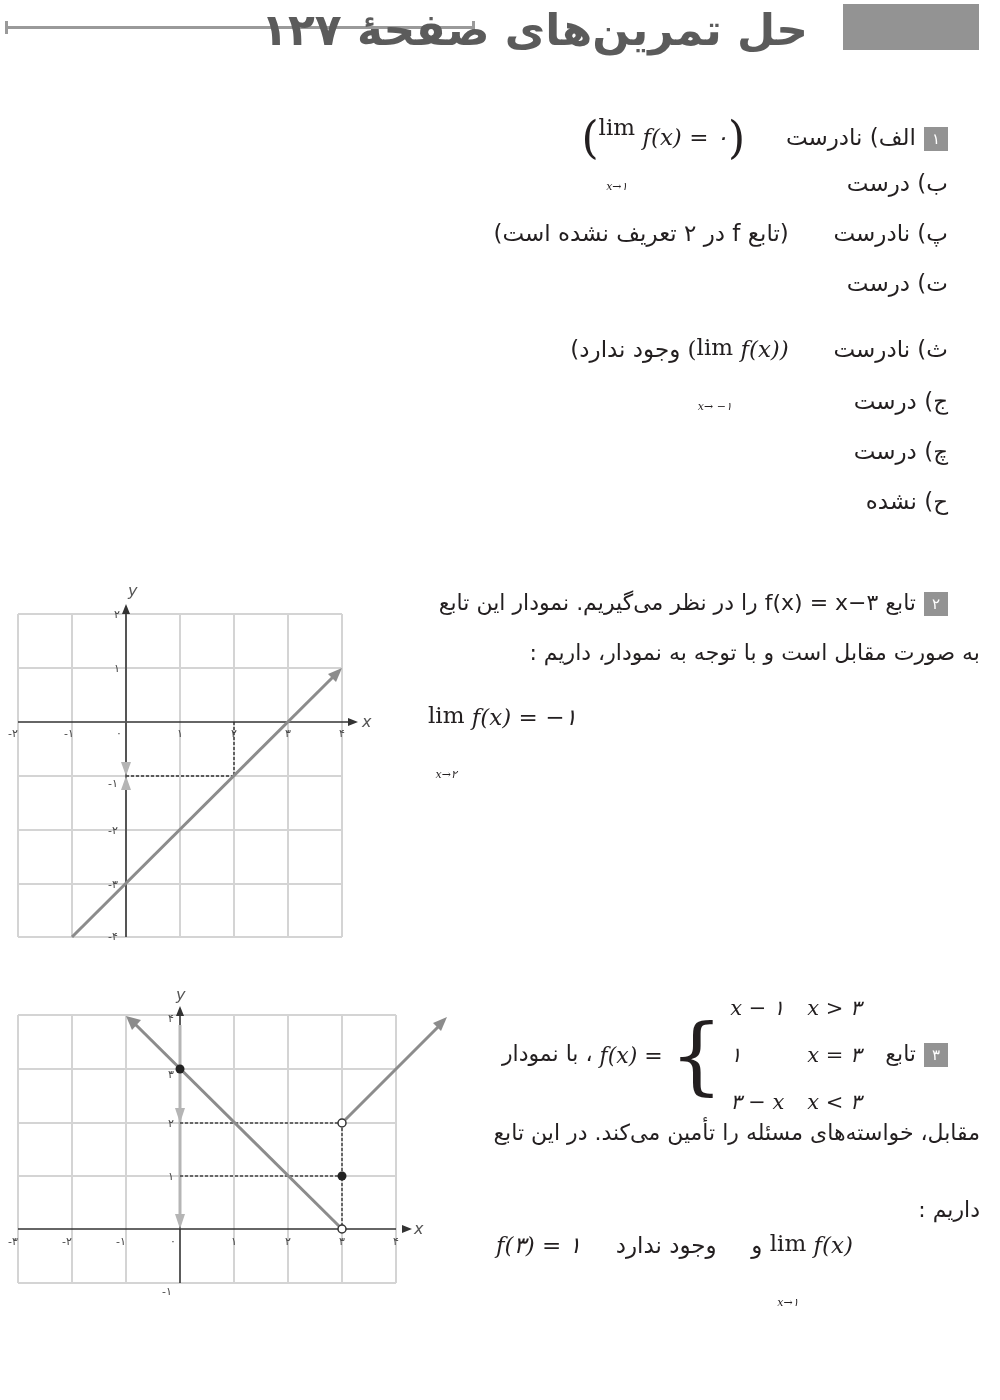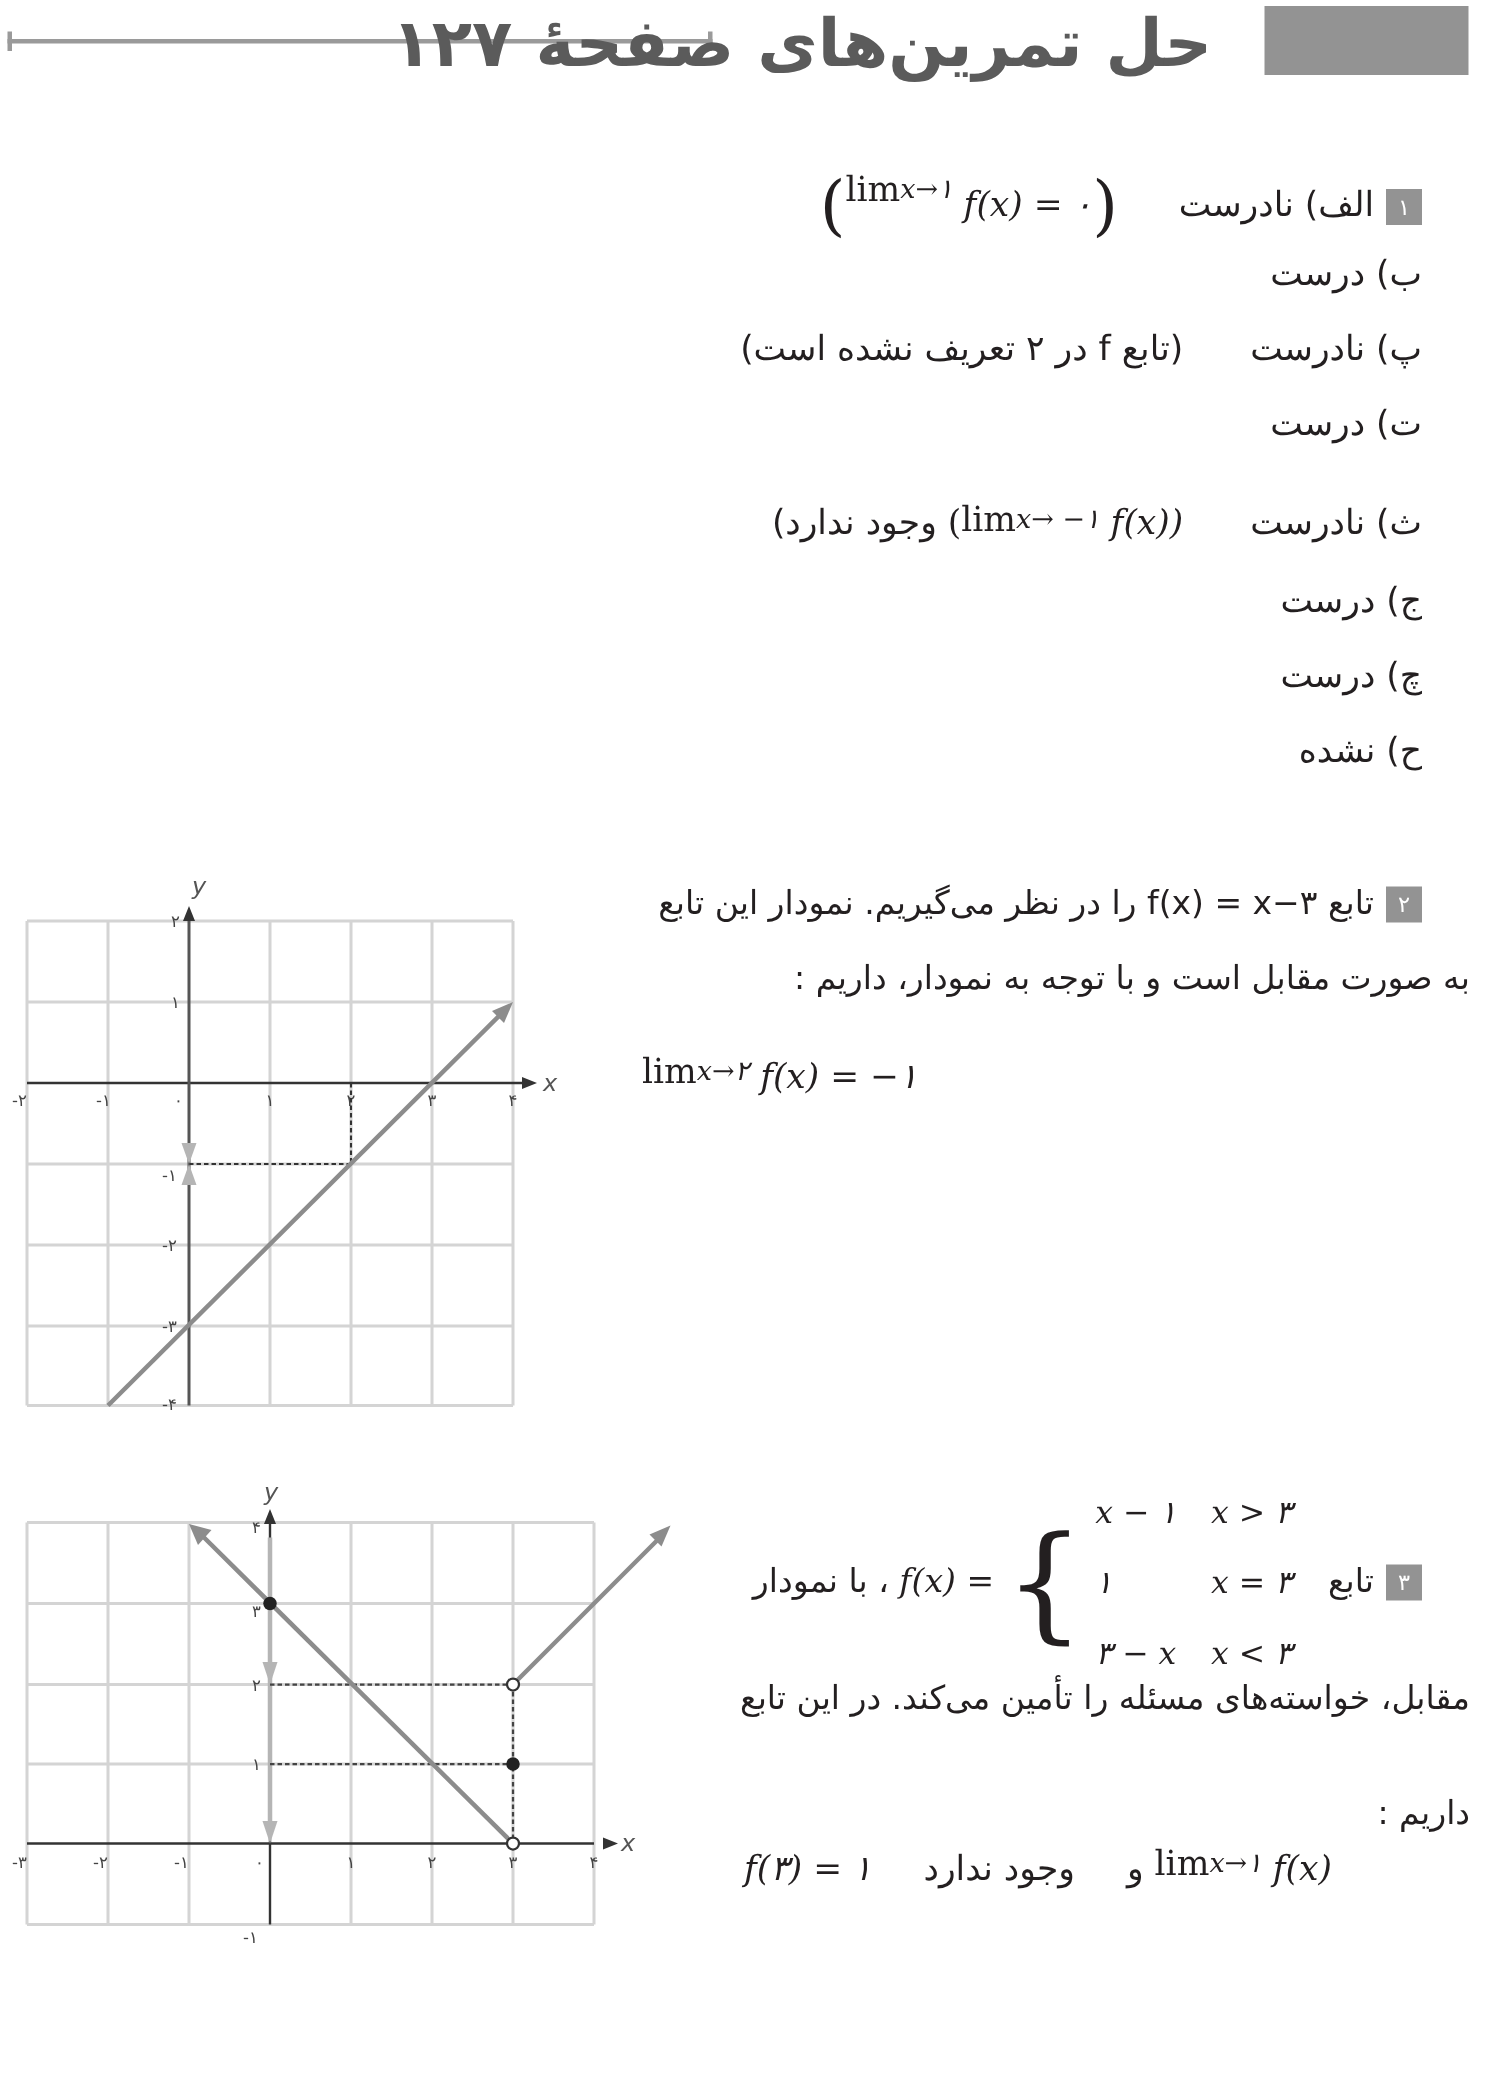"lim" .lim { align-items: flex-start -> center; flex-direction: row -> column; gap: none -> 40px }
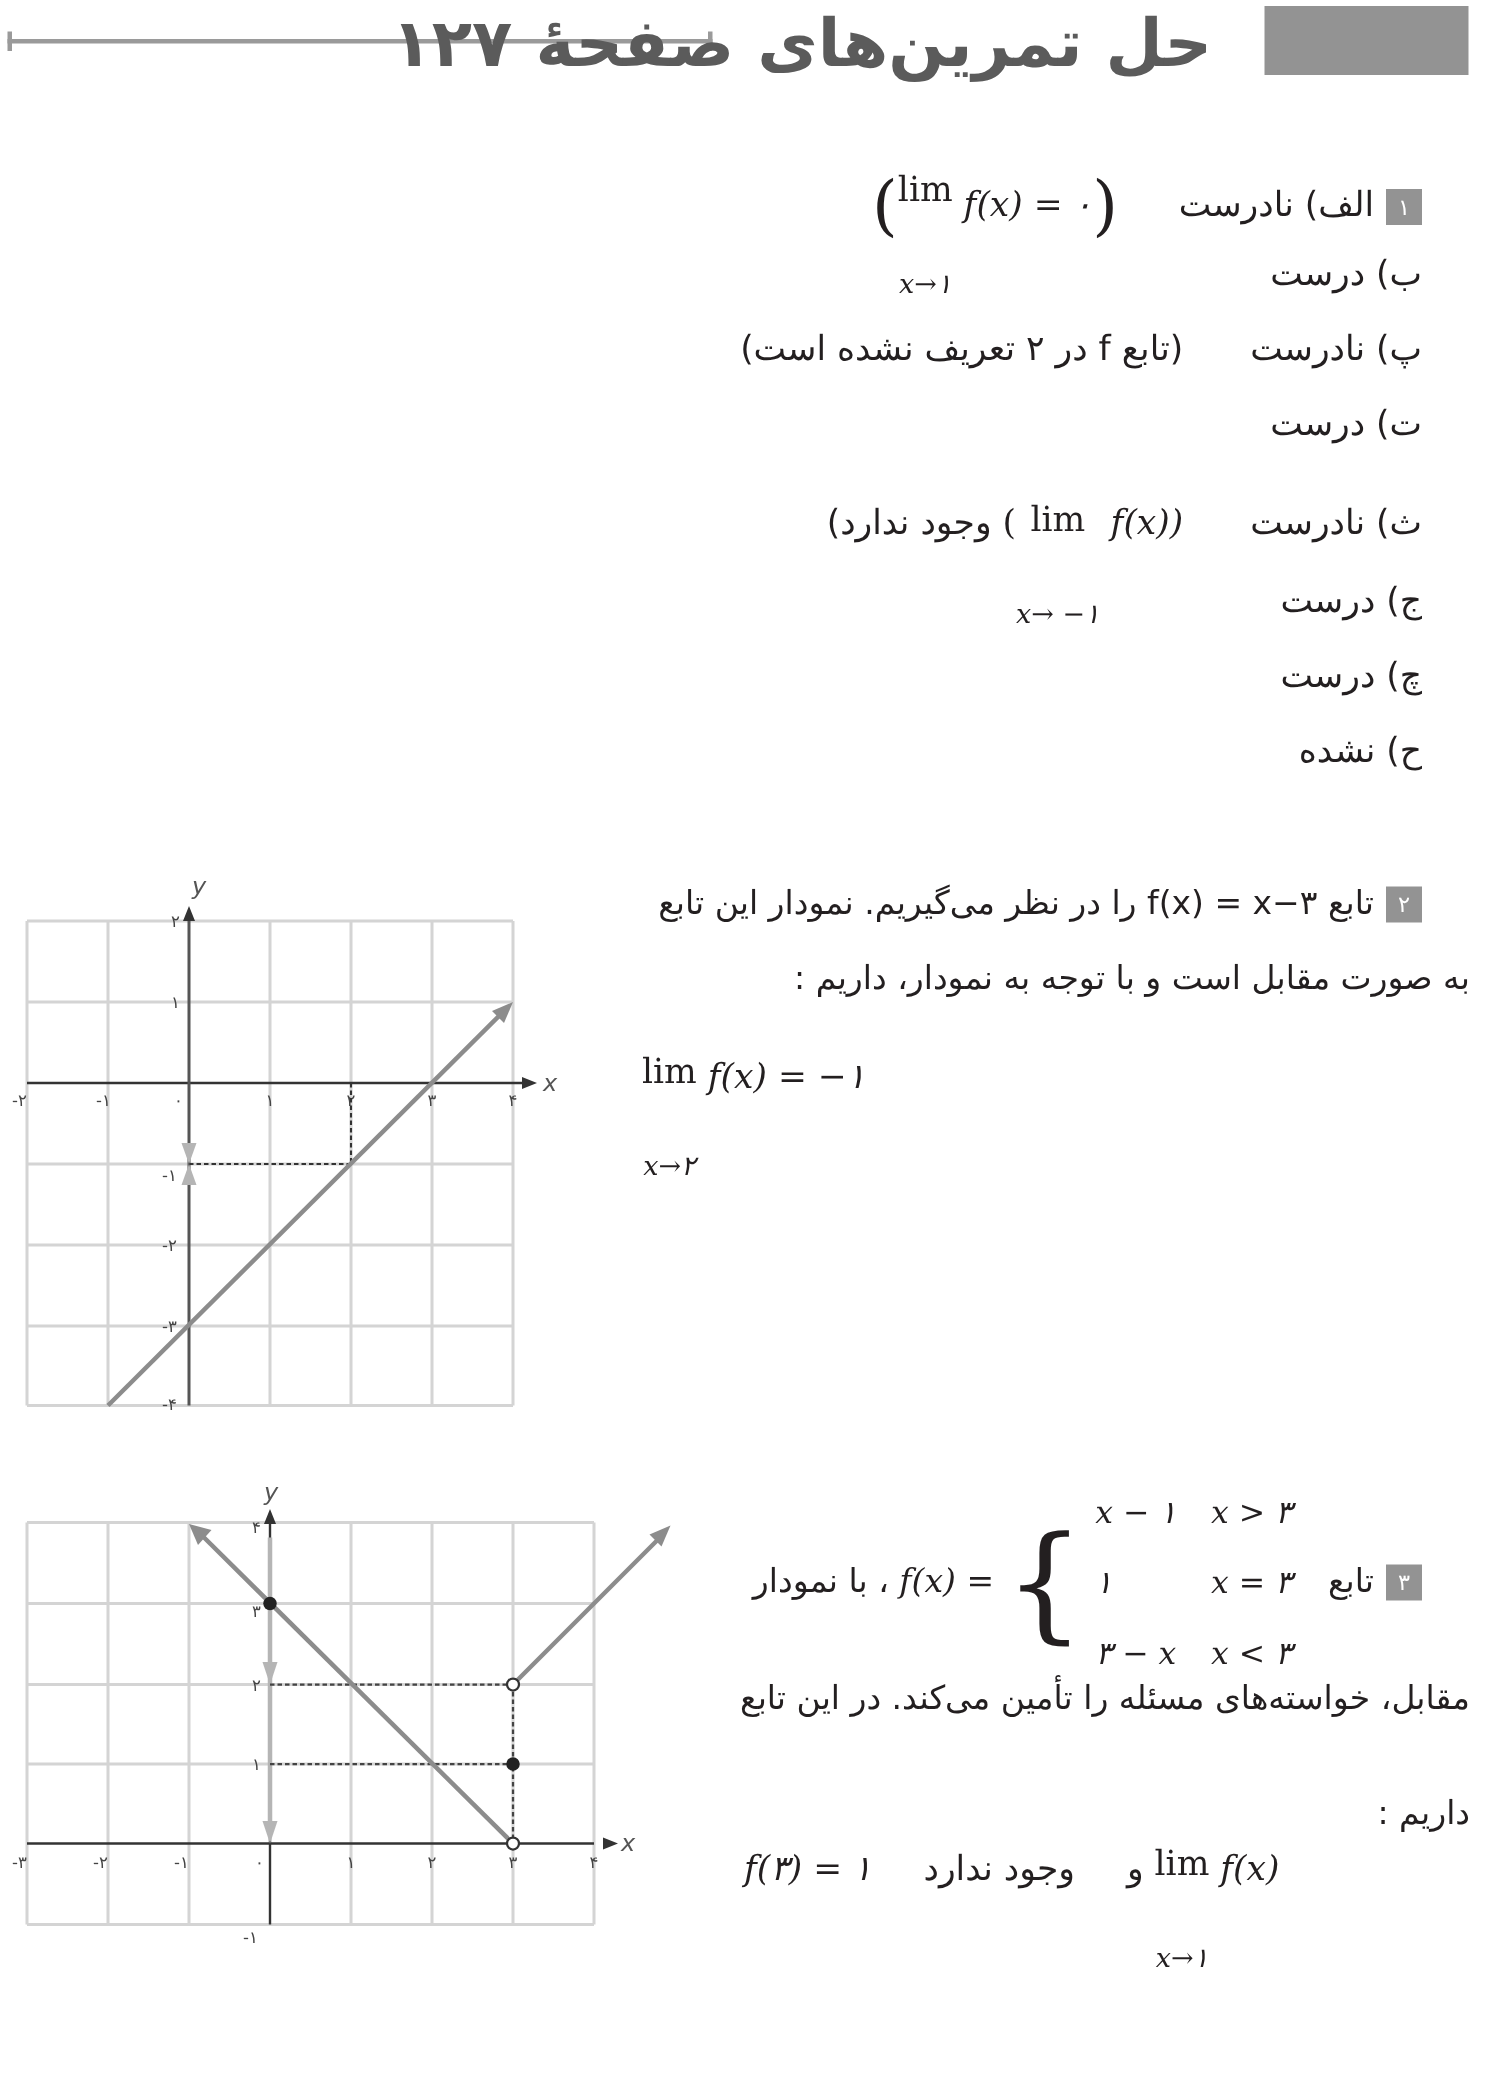"x→۱" .lim .sub { font-size: 18px -> 11px }
